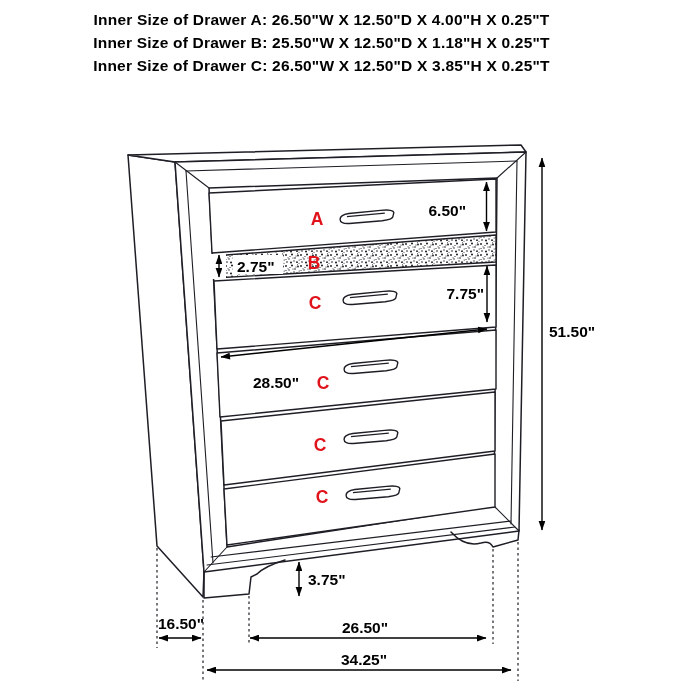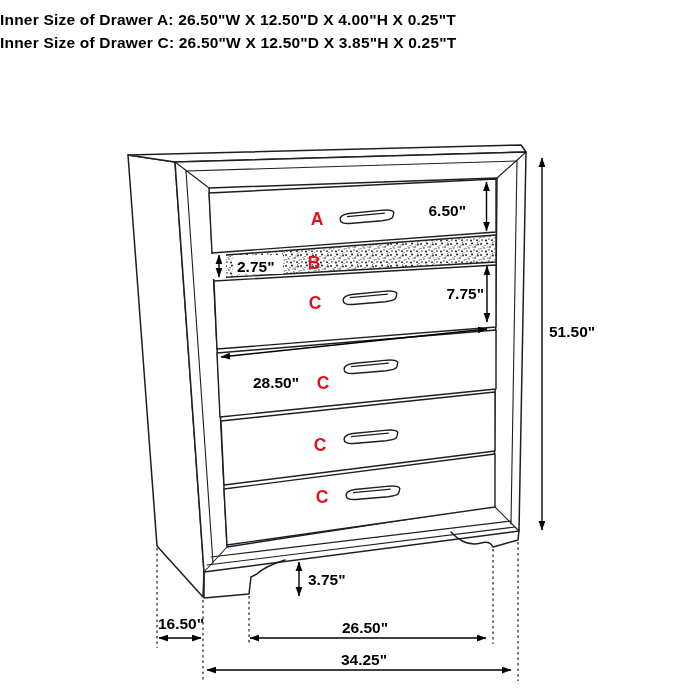"Inner Size of Drawer A:" .titles { text-align: none -> center }
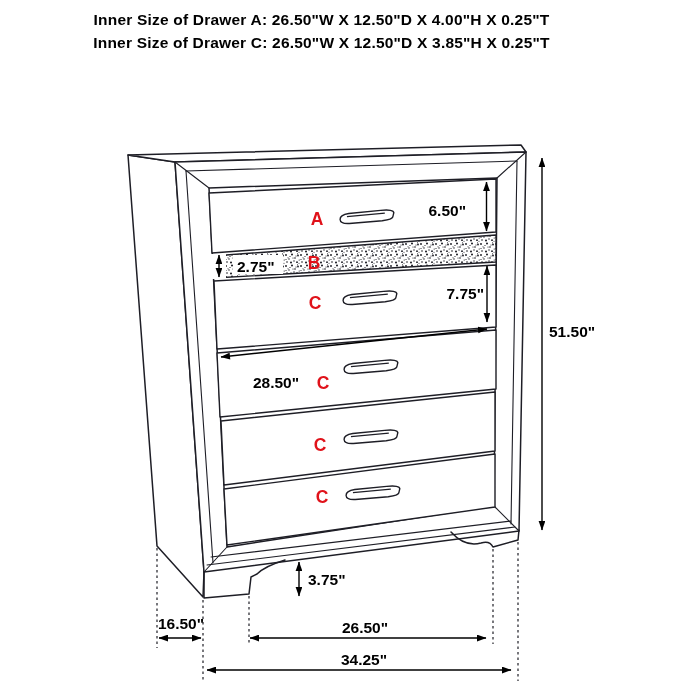"Inner Size of Drawer B:" div { html: none -> <div>Inner Size of Drawer B: 25.50"W X 12.50"D X 1.18"H X 0.25"T</div> }
